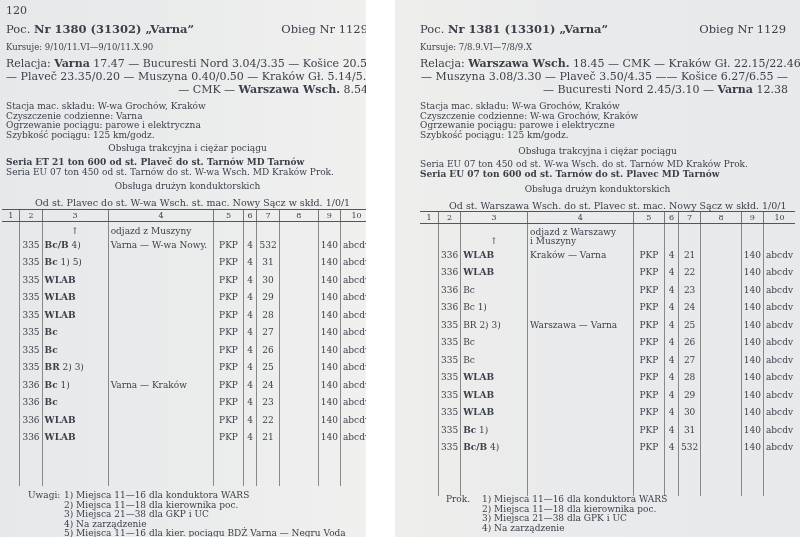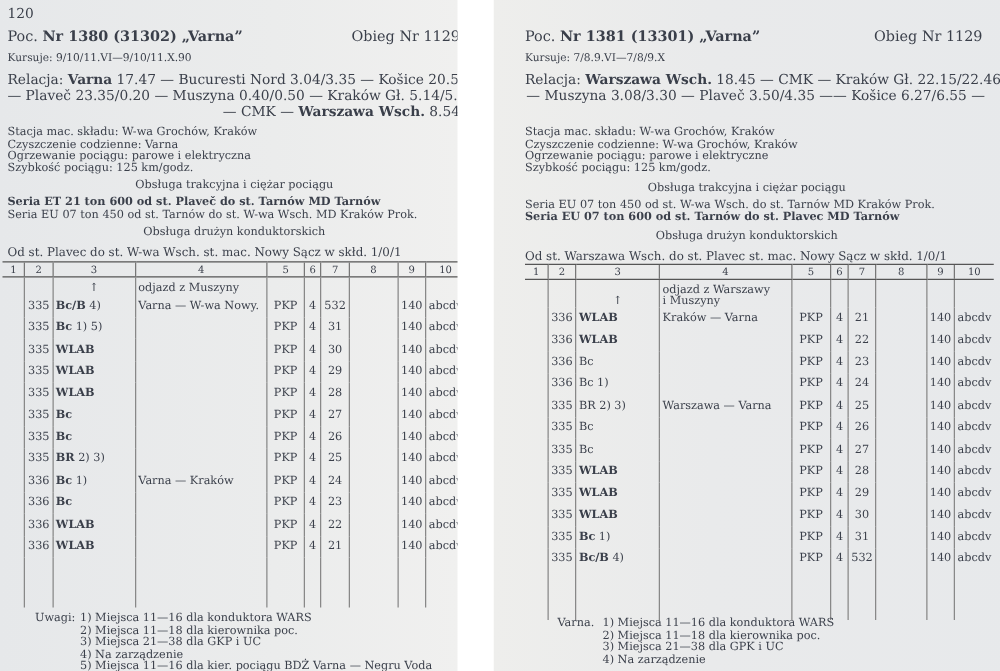"— Bucuresti Nord 2.45/3.10 —" div.line { html: none -> <div><span>— Bucuresti Nord 2.45/3.10 — </span><span>Varna</span><span> 12.38</span></div> }
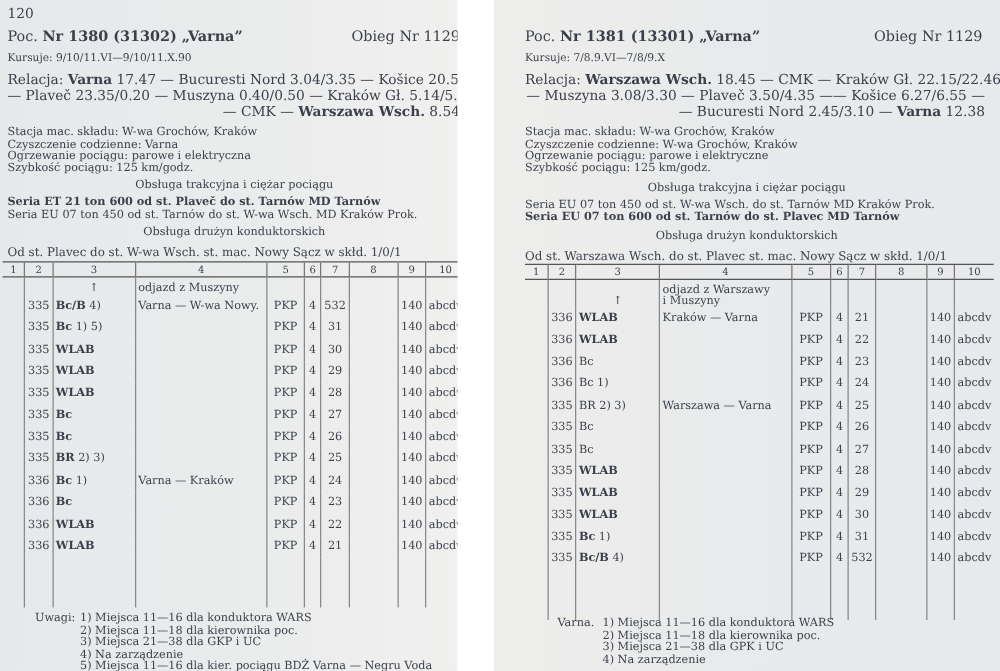"Od st. Plavec do st." .conductor { margin-left: none -> 29px }
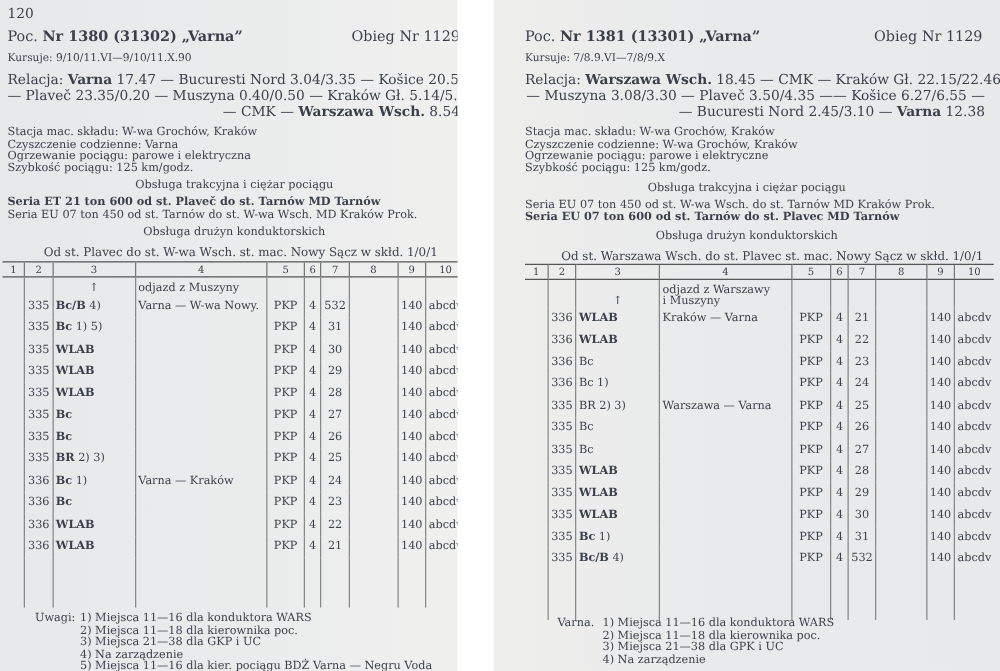"Varna." span.label { text: Varna -> Prok }
